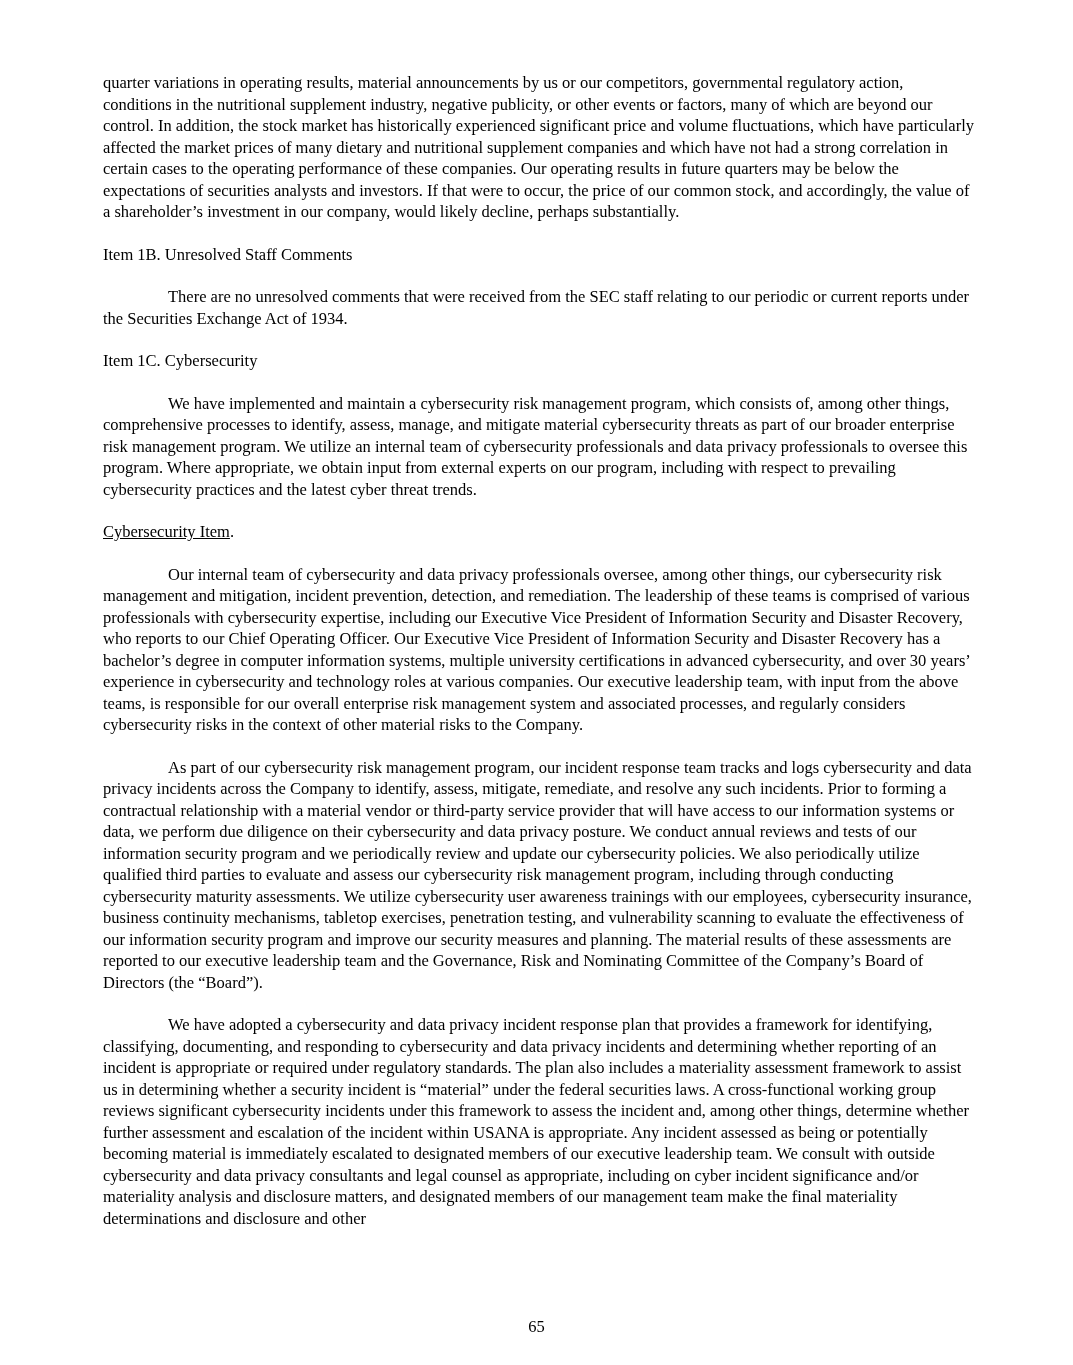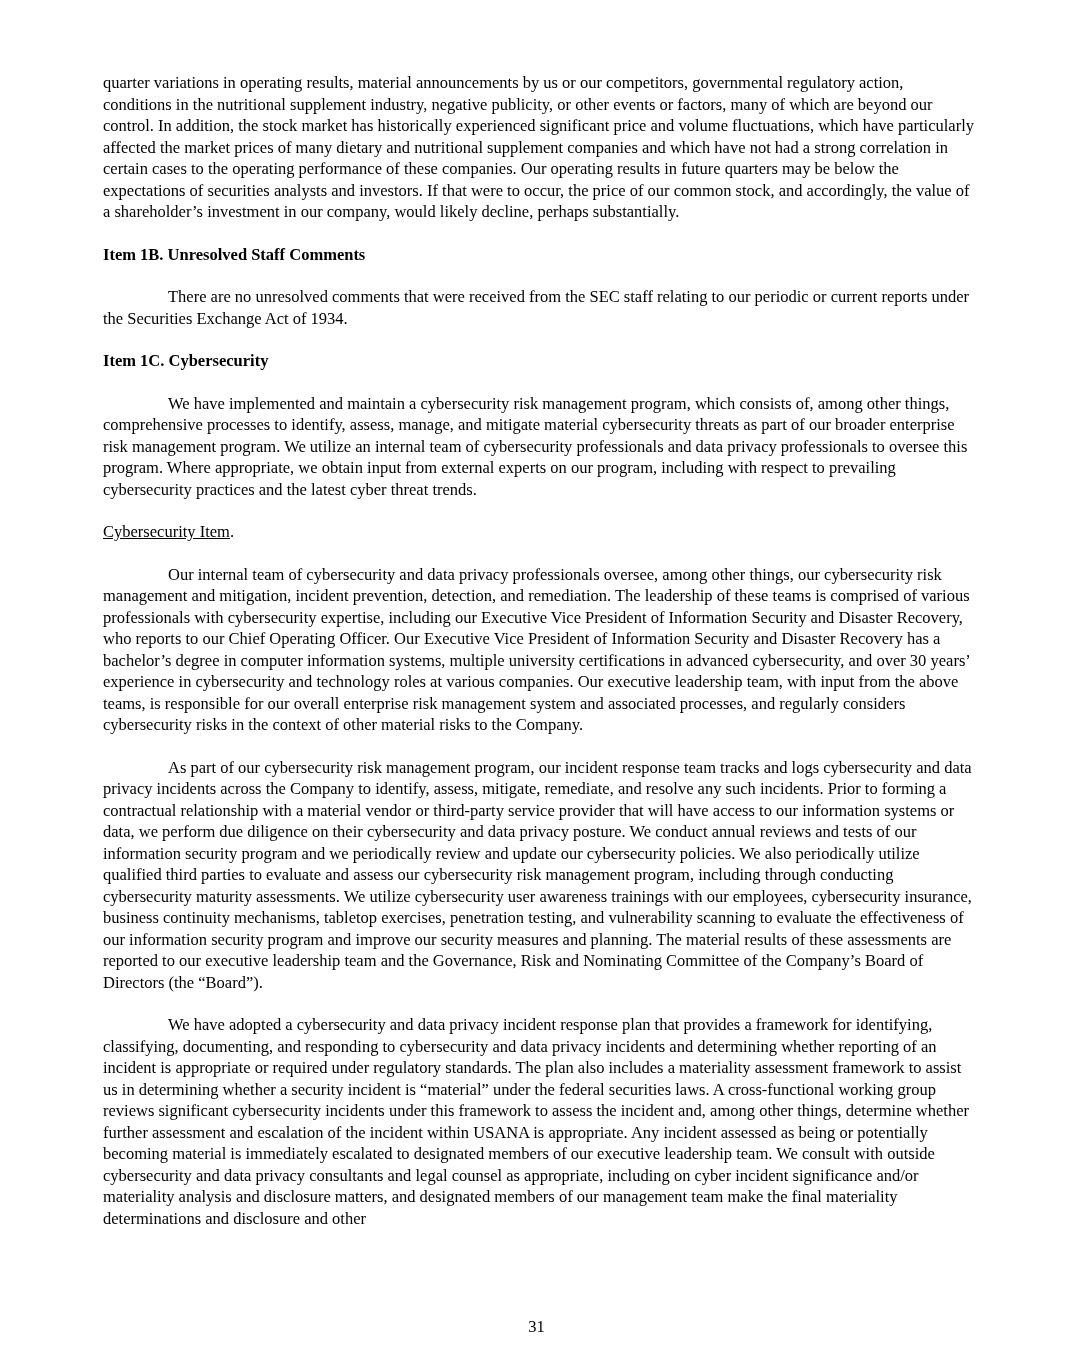"Item 1B. Unresolved Staff Comments" .bold-heading { font-weight: bold -> normal }
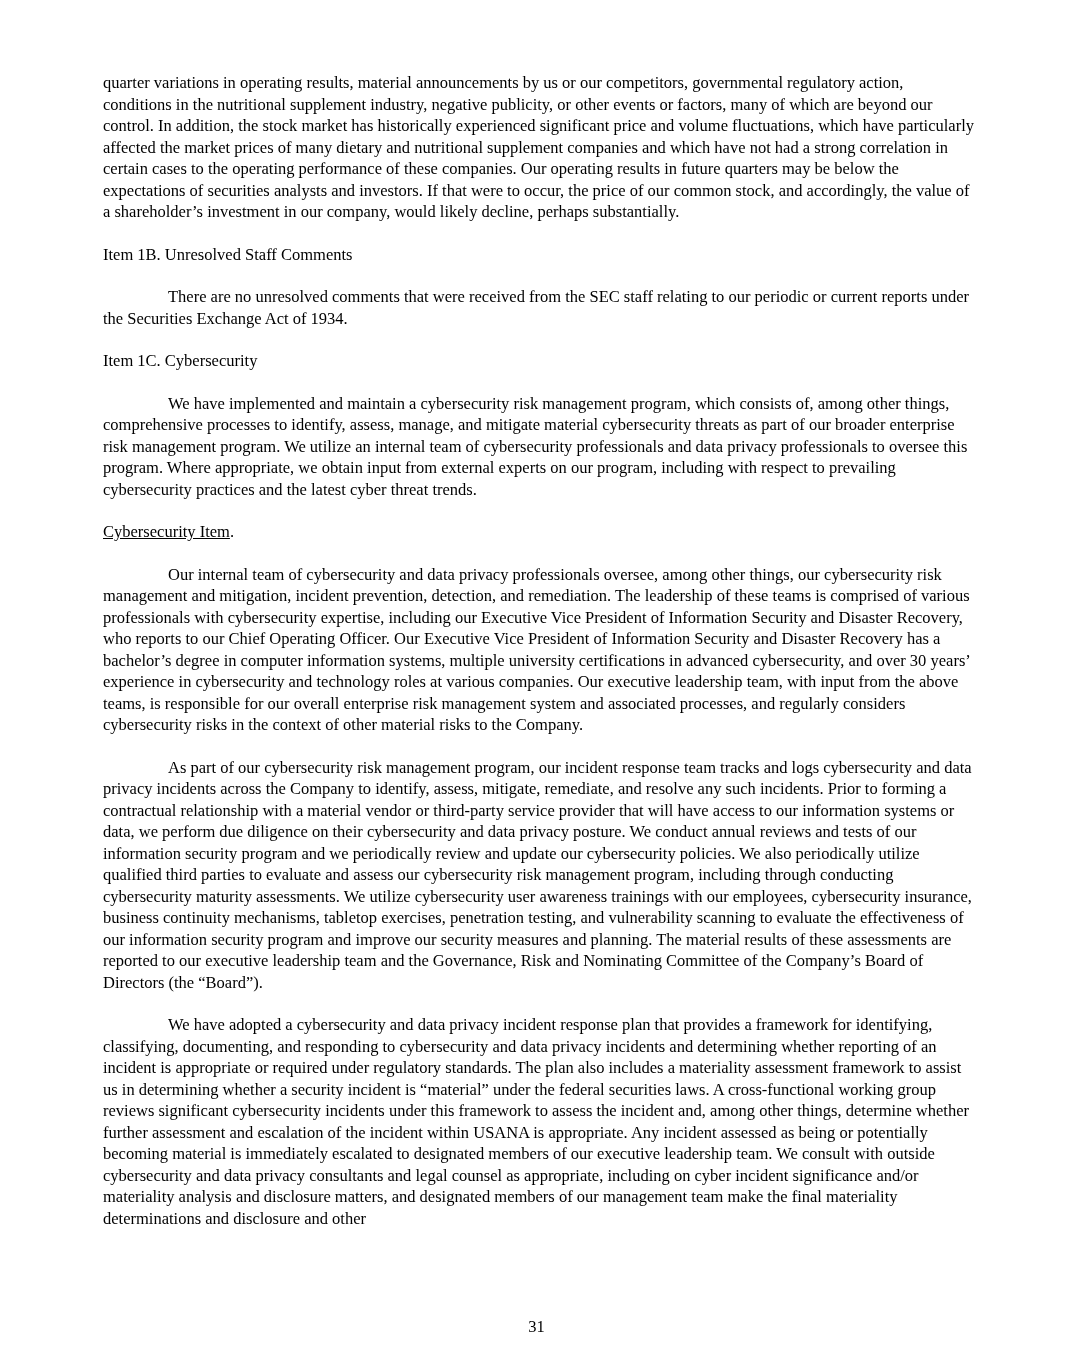"31" div.page-number { text: 31 -> 65 }
